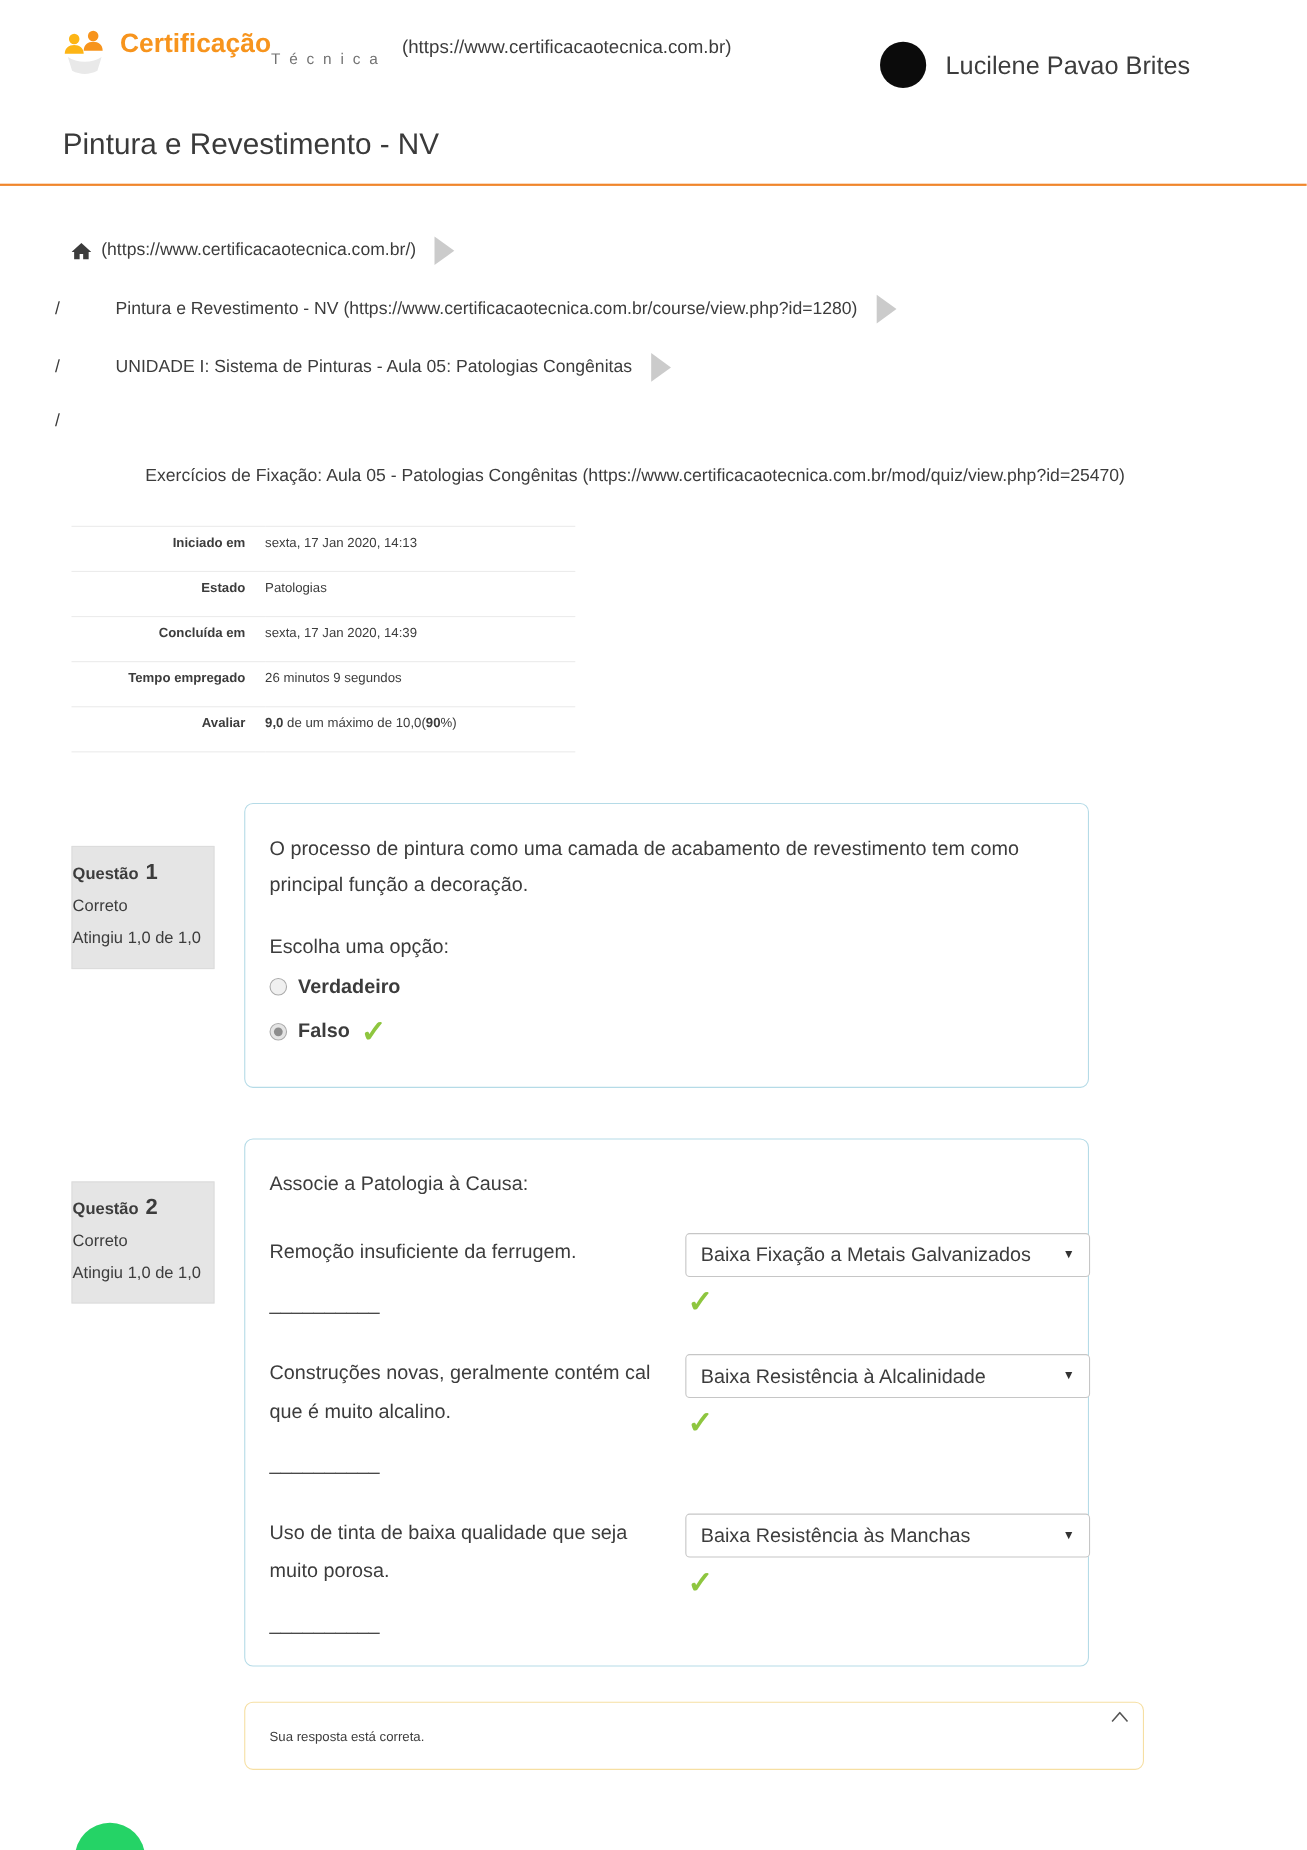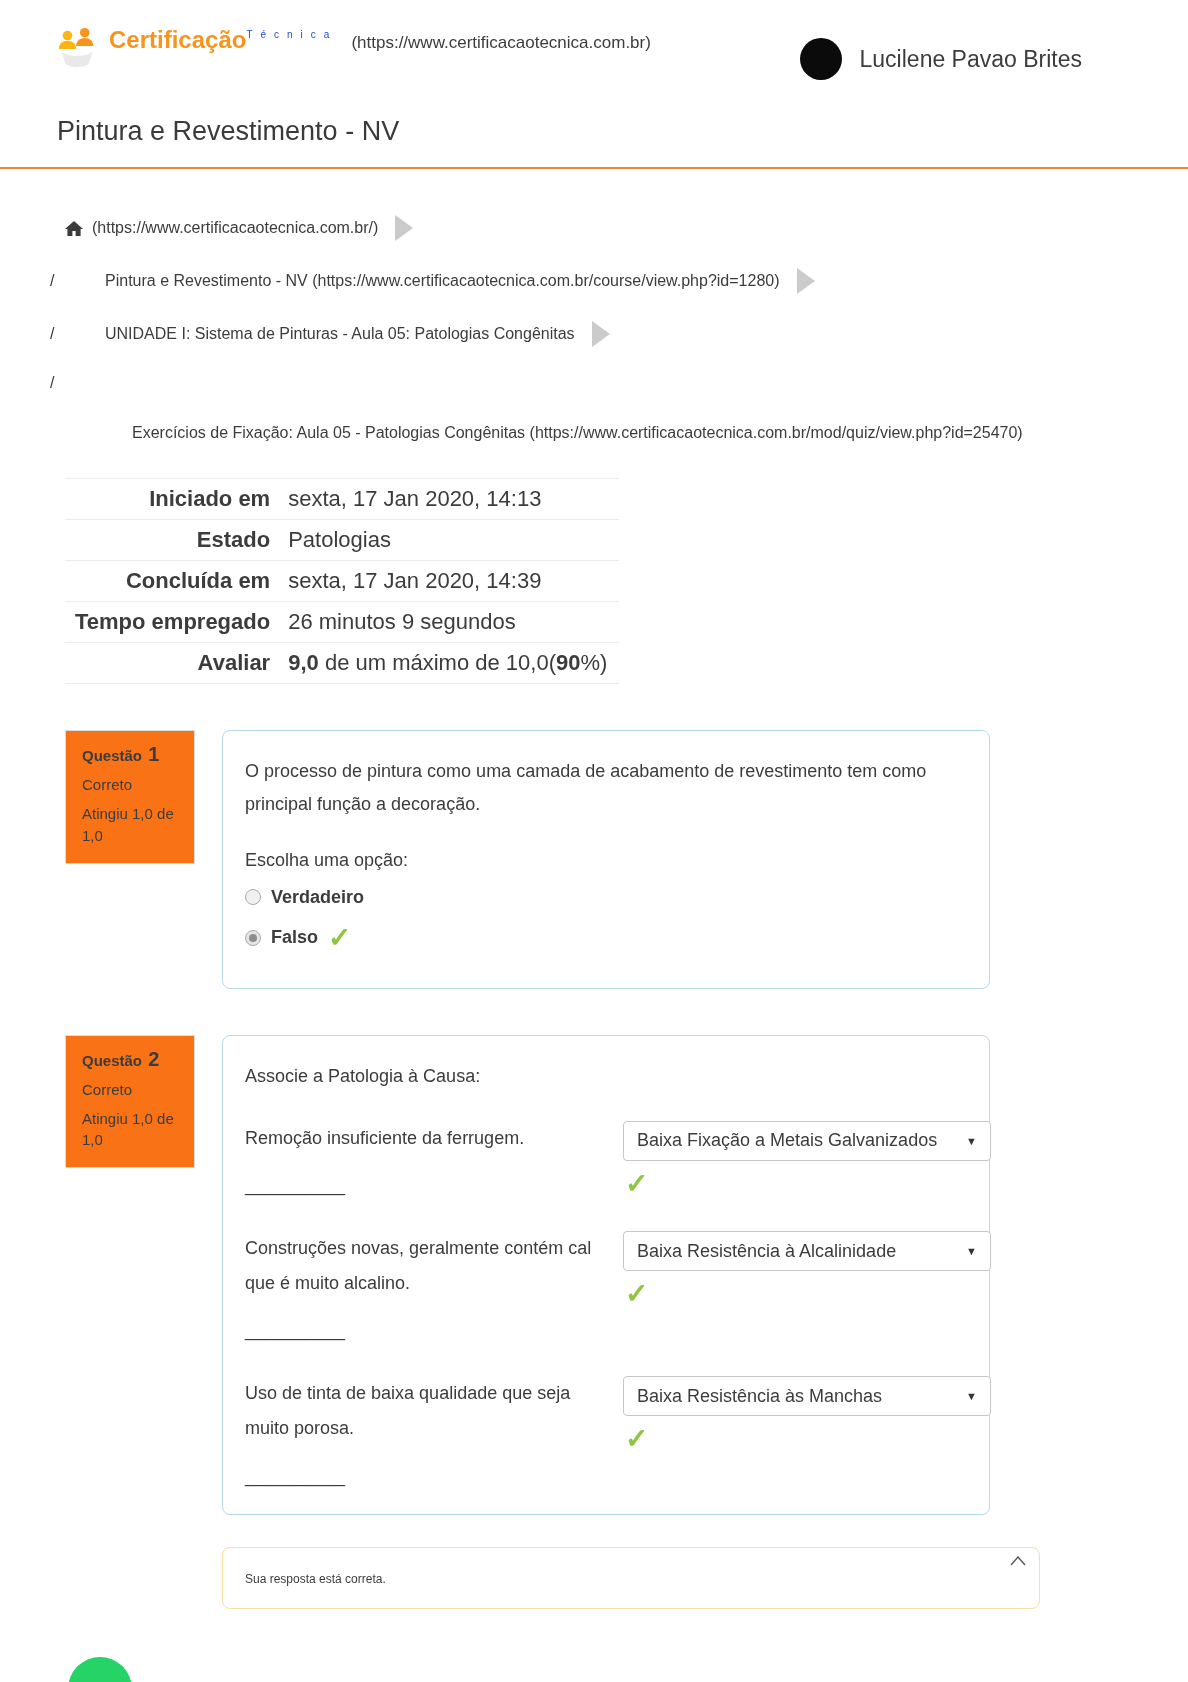"Técnica" .brand-sub { color: #1d4ed8 -> #737373; font-size: 10px -> 14px; margin-top: 3px -> 19px }
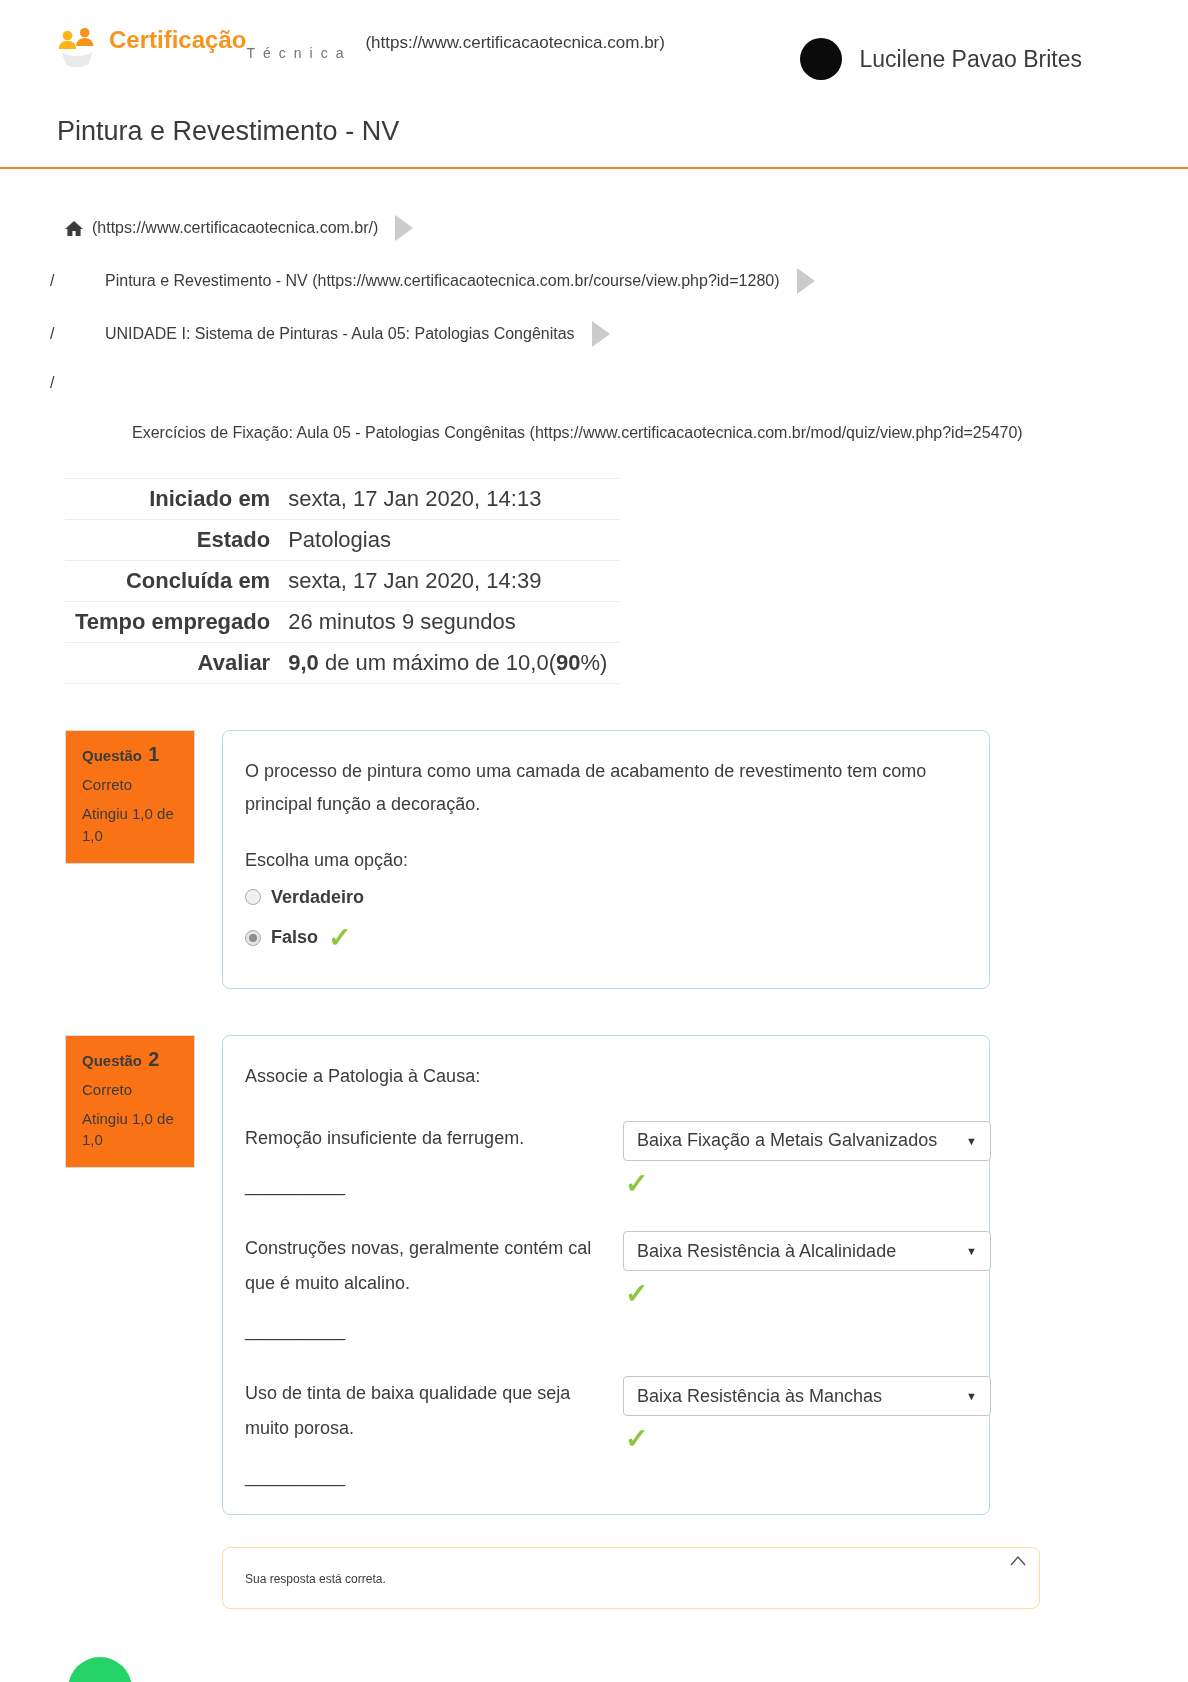"Iniciado em" .summary { font-size: 22px -> 12px }
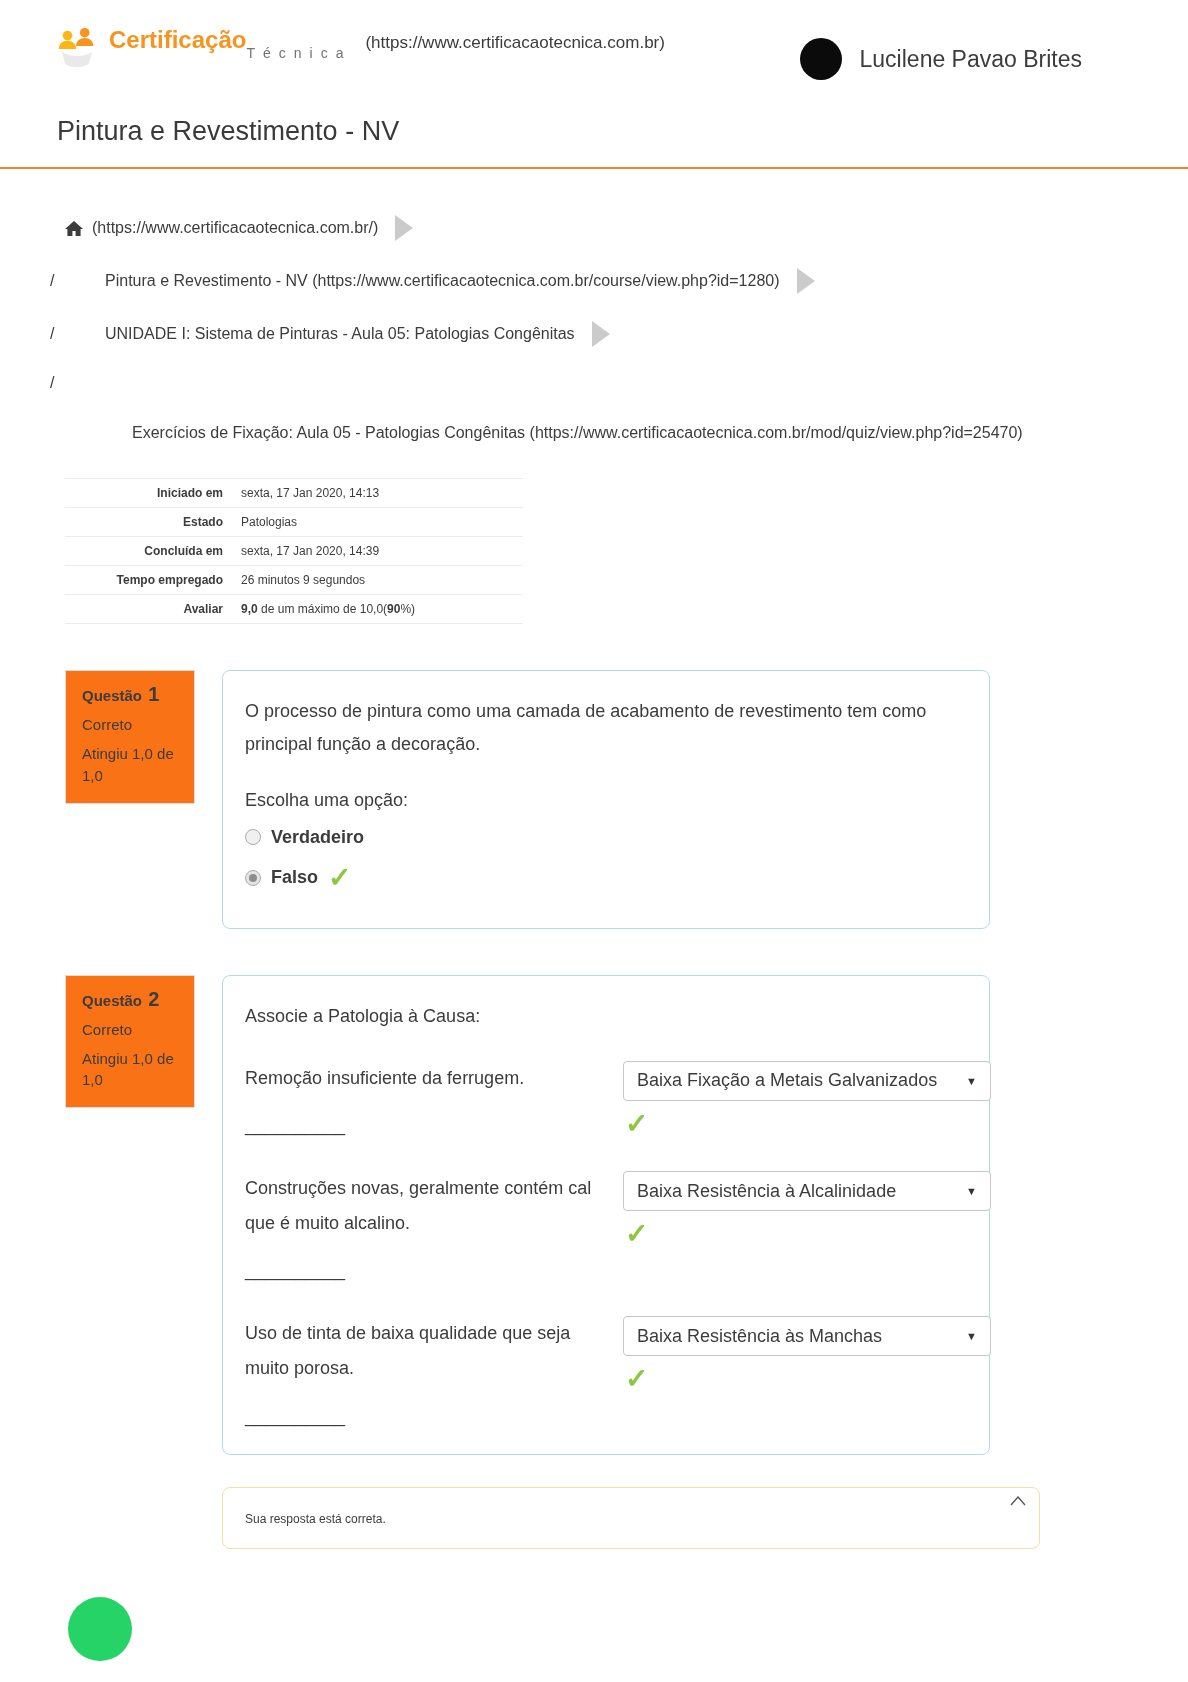"sexta, 17 Jan 2020, 14:13" .summary td { padding: 7px 12px 7px 0 -> 7px 12px 19px 0 }
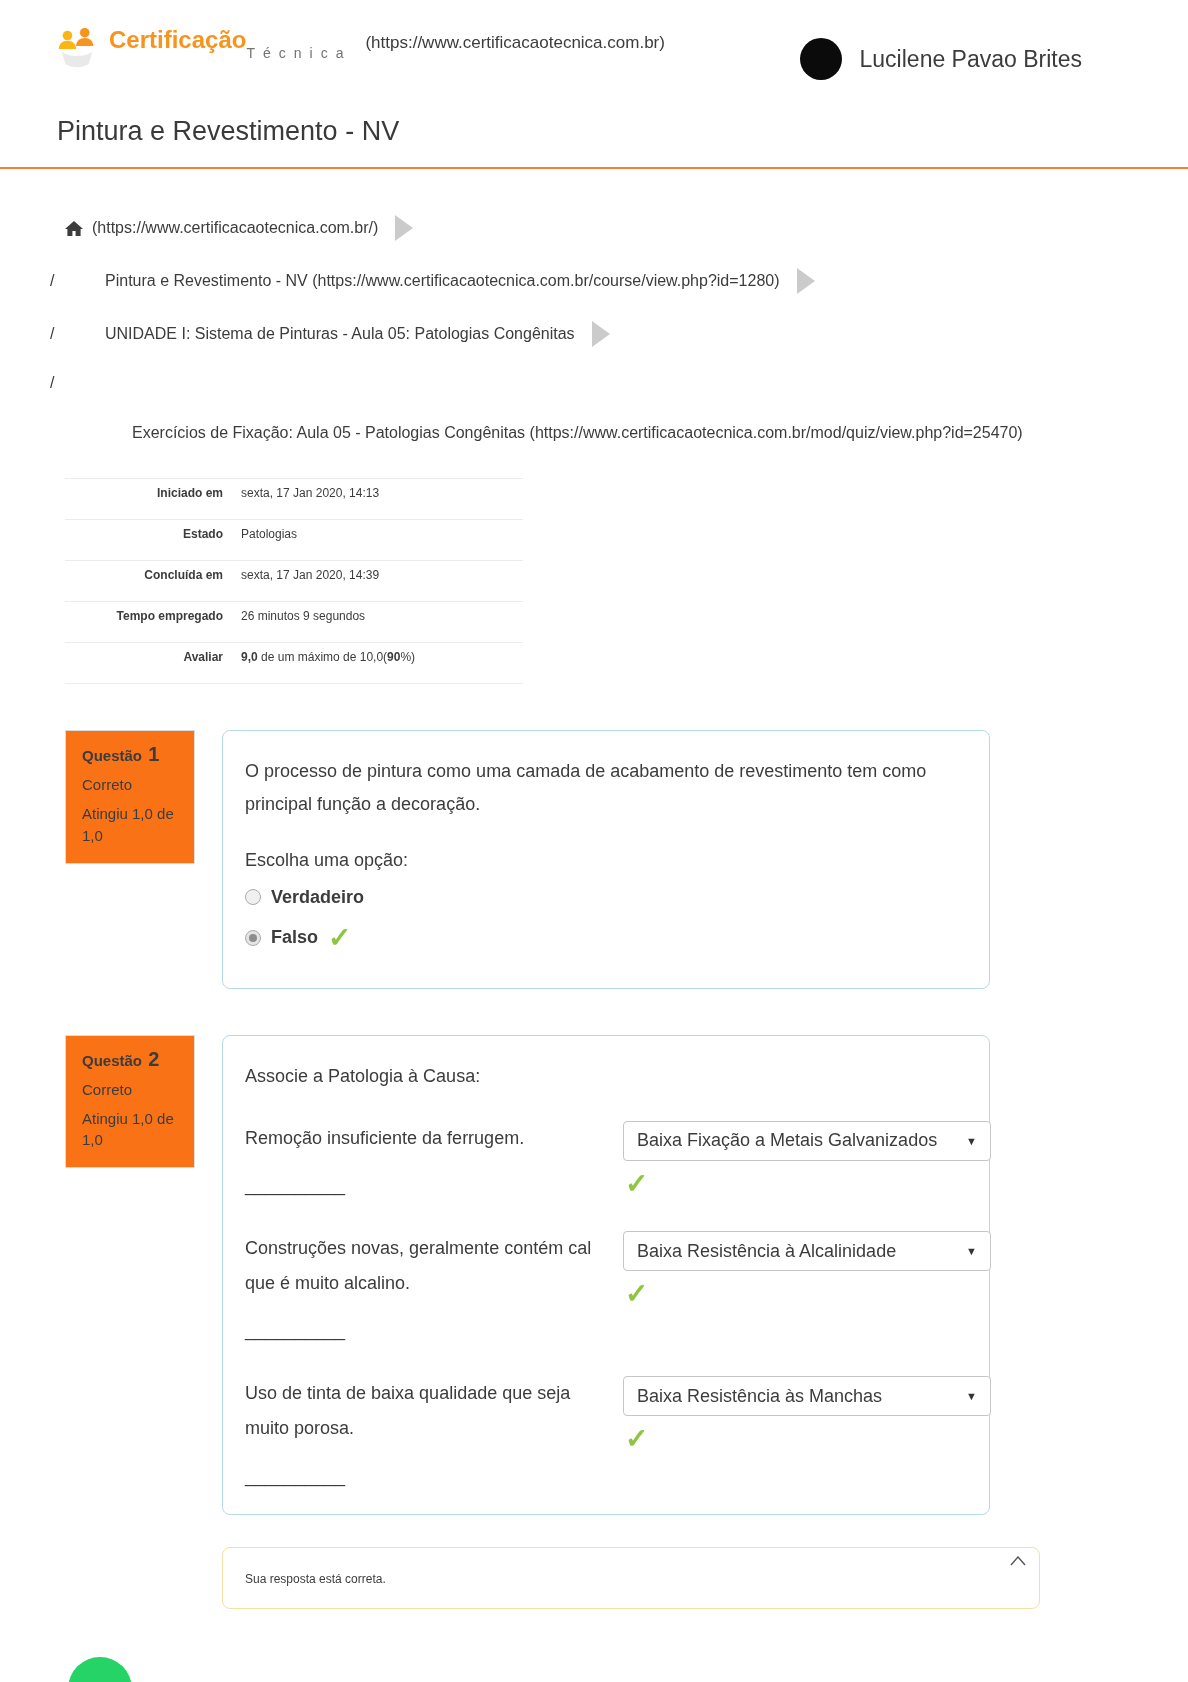"Questão 1" .q-info { background: #f97316 -> #e5e5e5; margin-top: none -> 39px; padding: 12px 10px 16px 16px -> 12px 10px 16px 0 }
